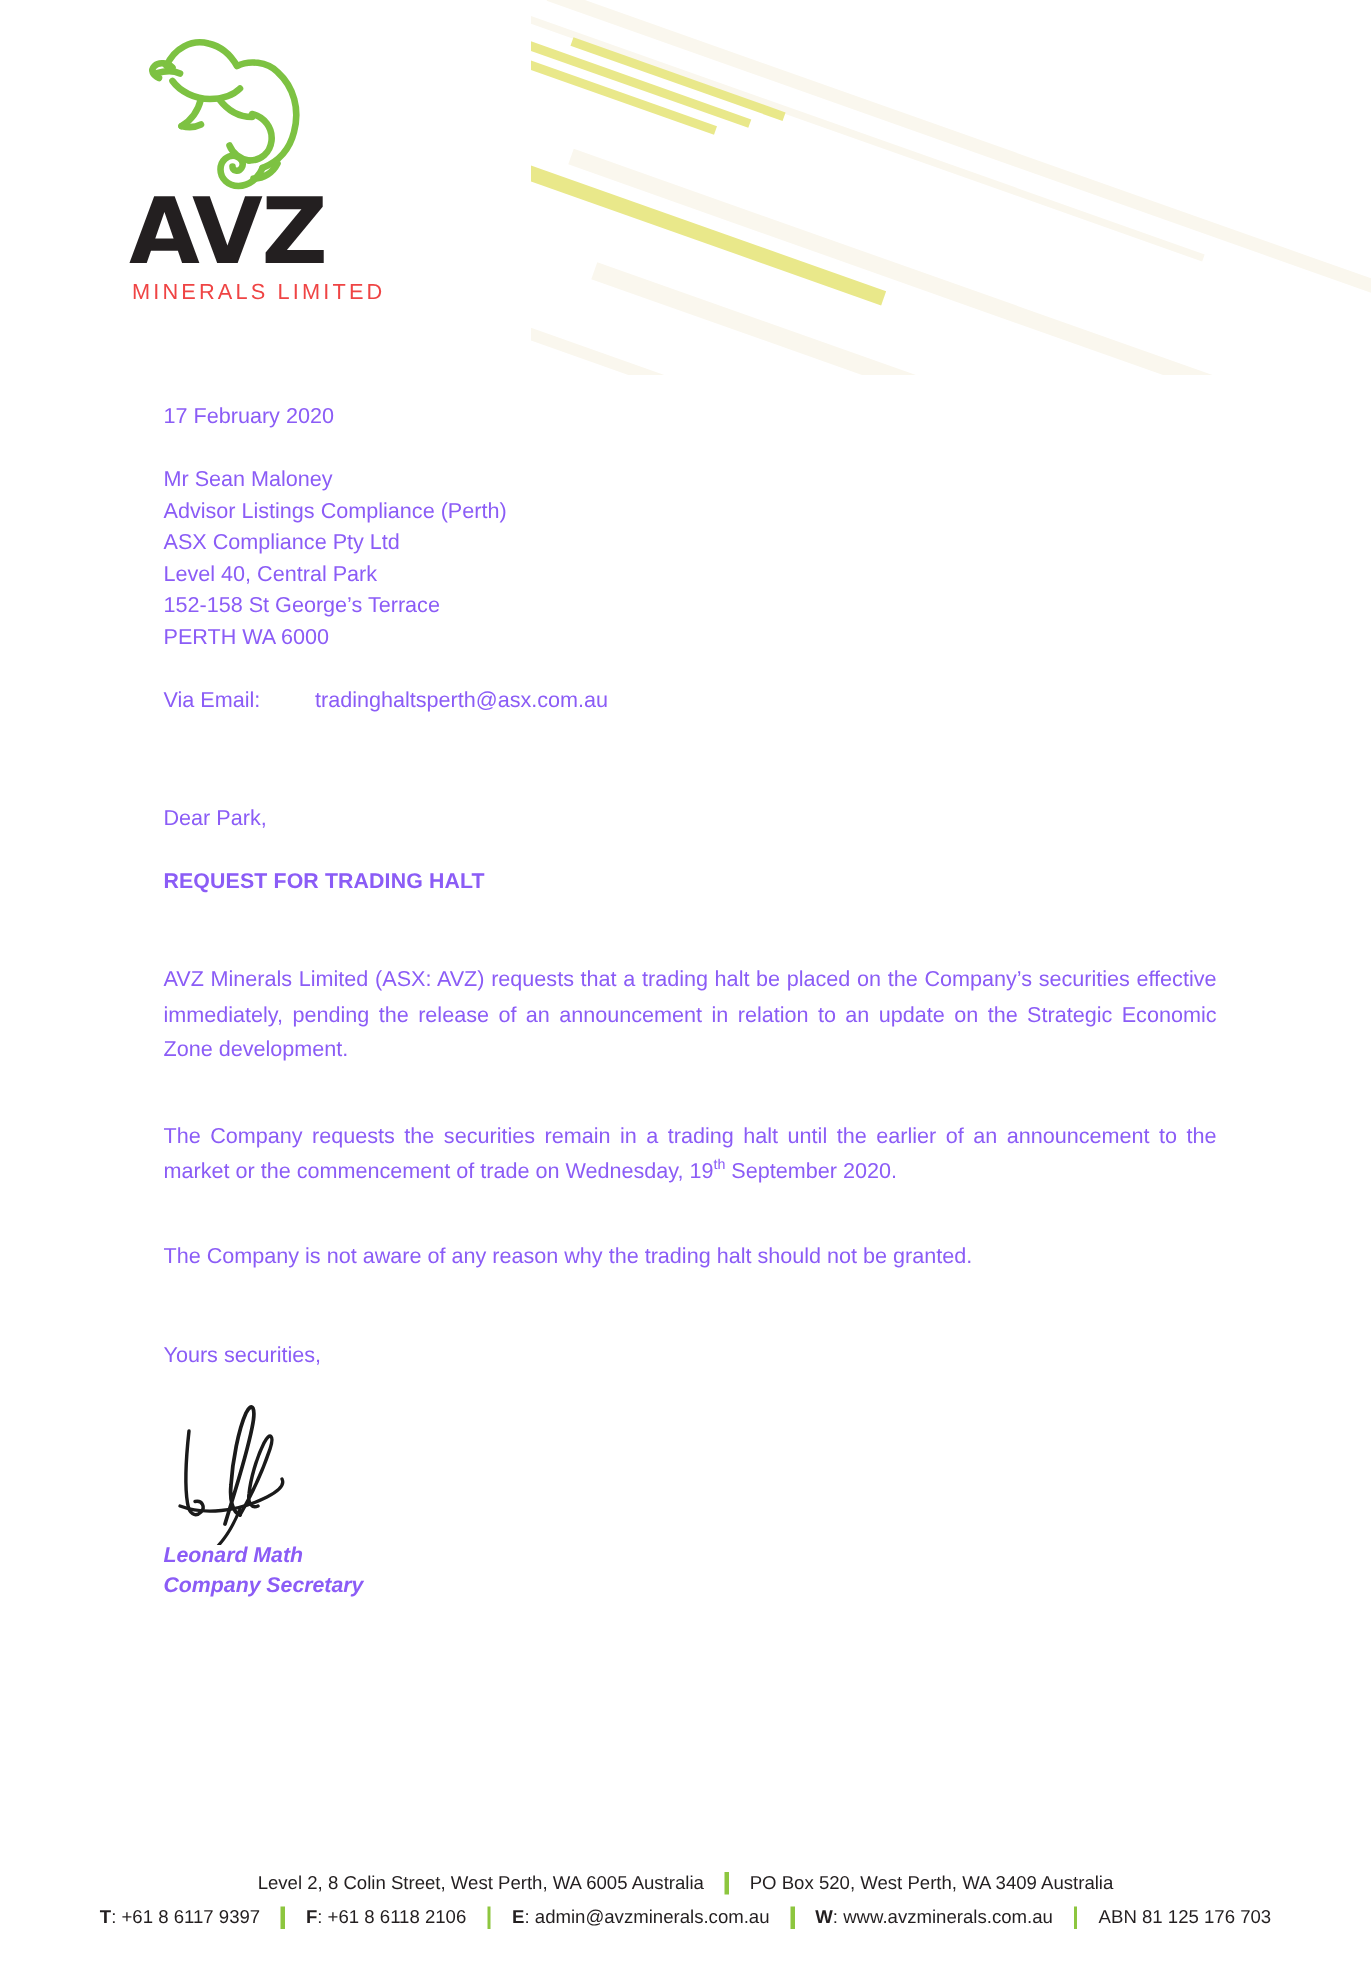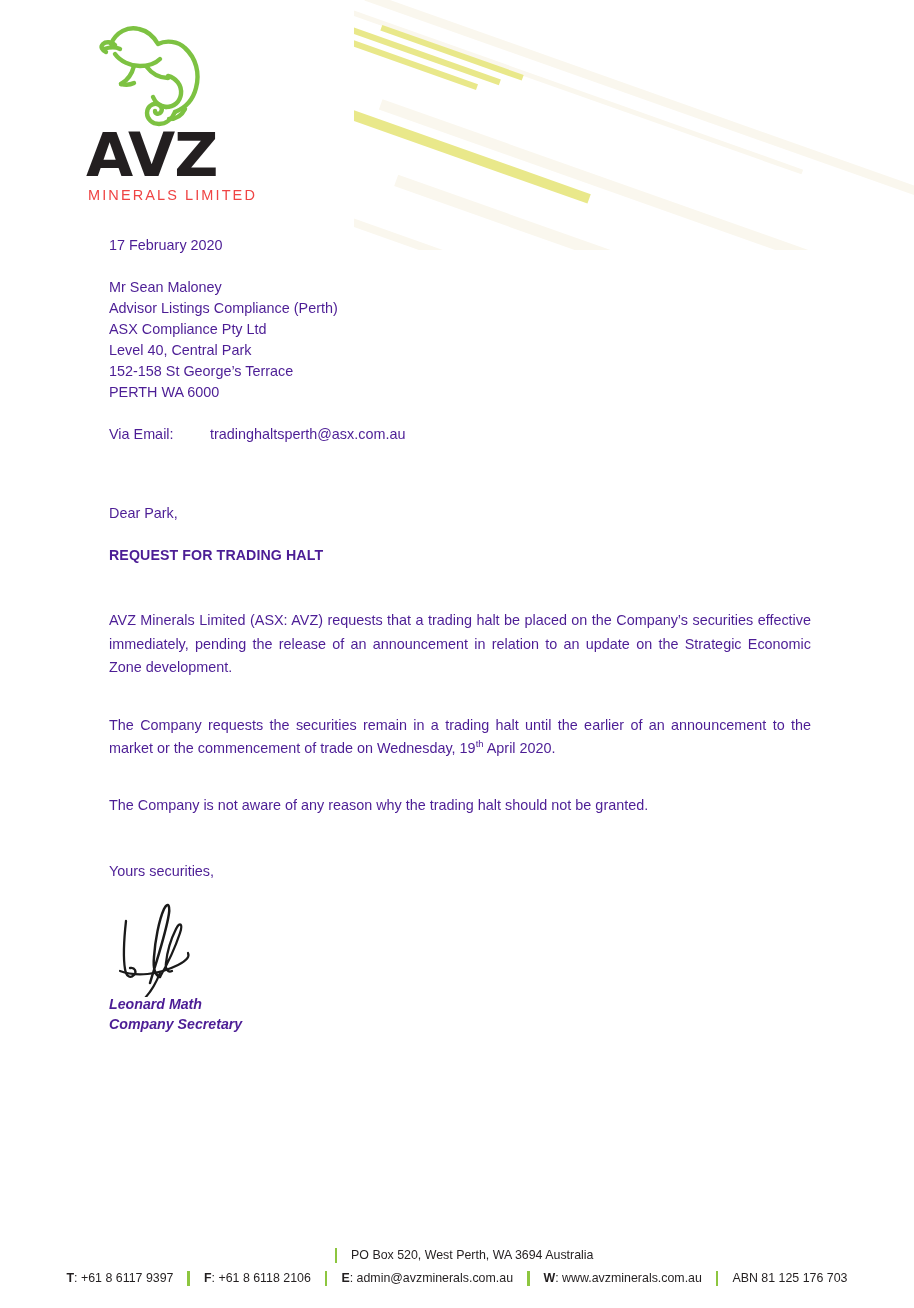"17 February 2020" .content { color: #4c1d95 -> #8b5cf6; top: 235px -> 268px }
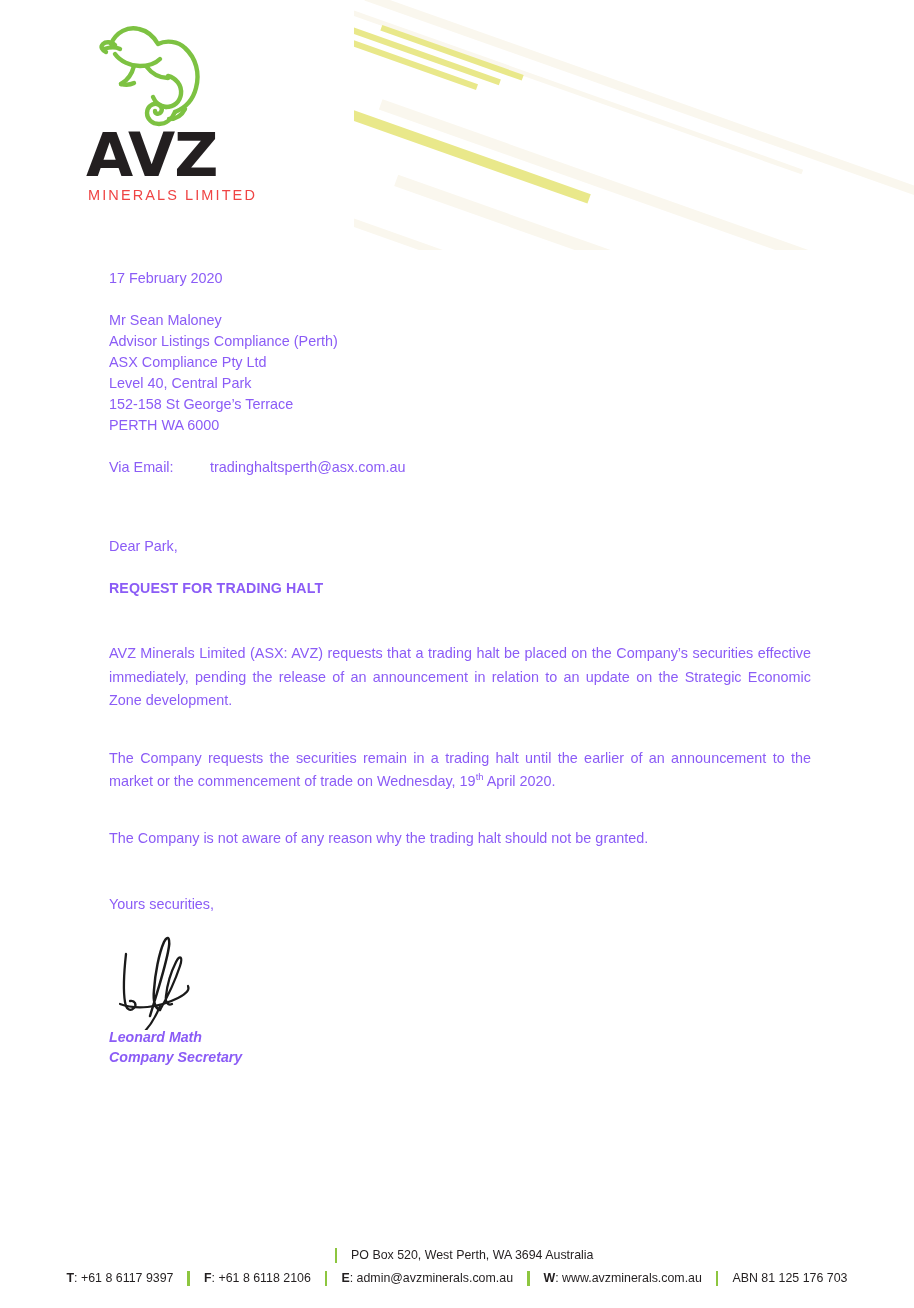"April 2020." span { text: April -> September }
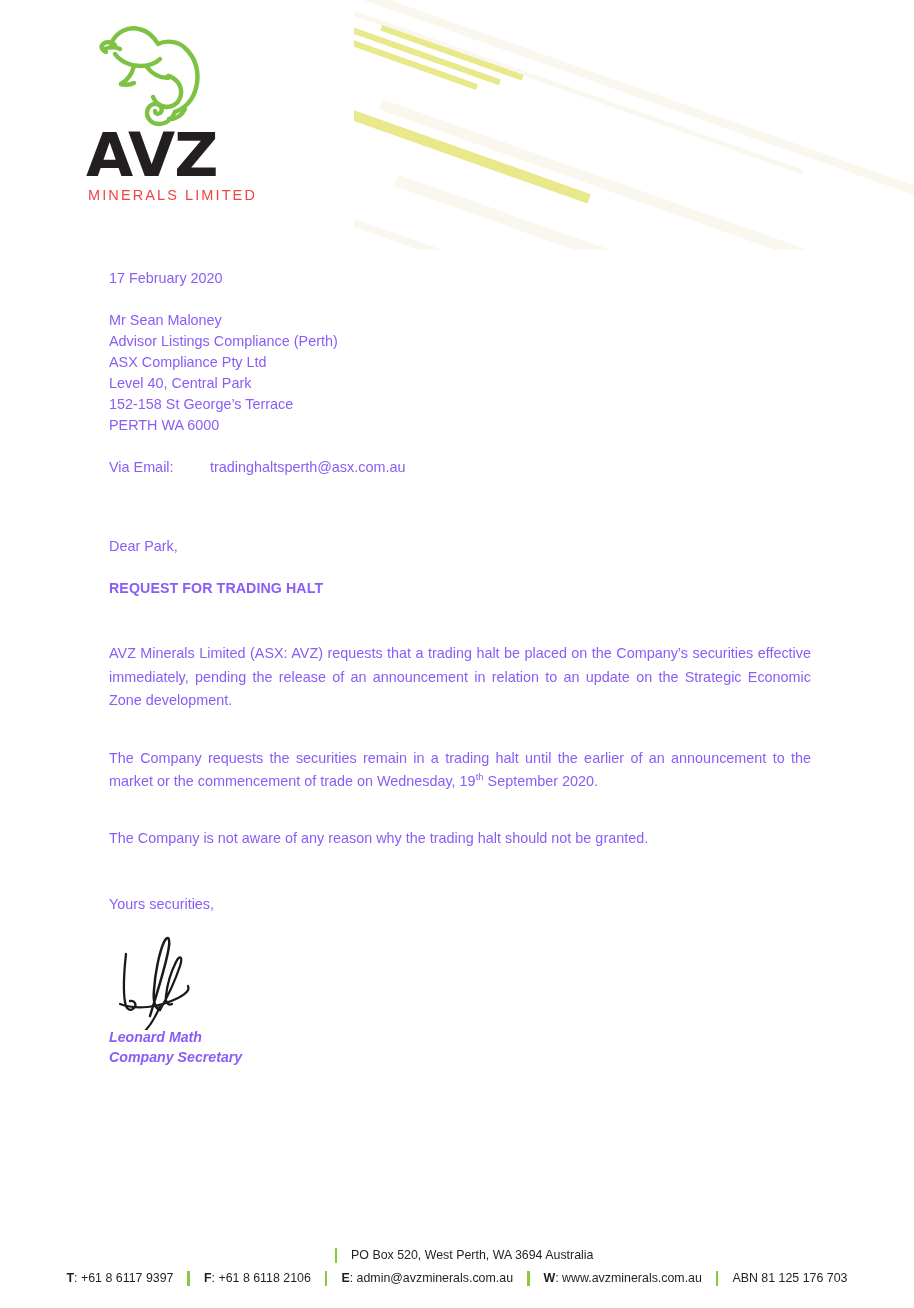"Level 2, 8 Colin Street," span { html: none -> <span>Level 2, 8 Colin Street, West Perth, WA 6005 Australia</span> }
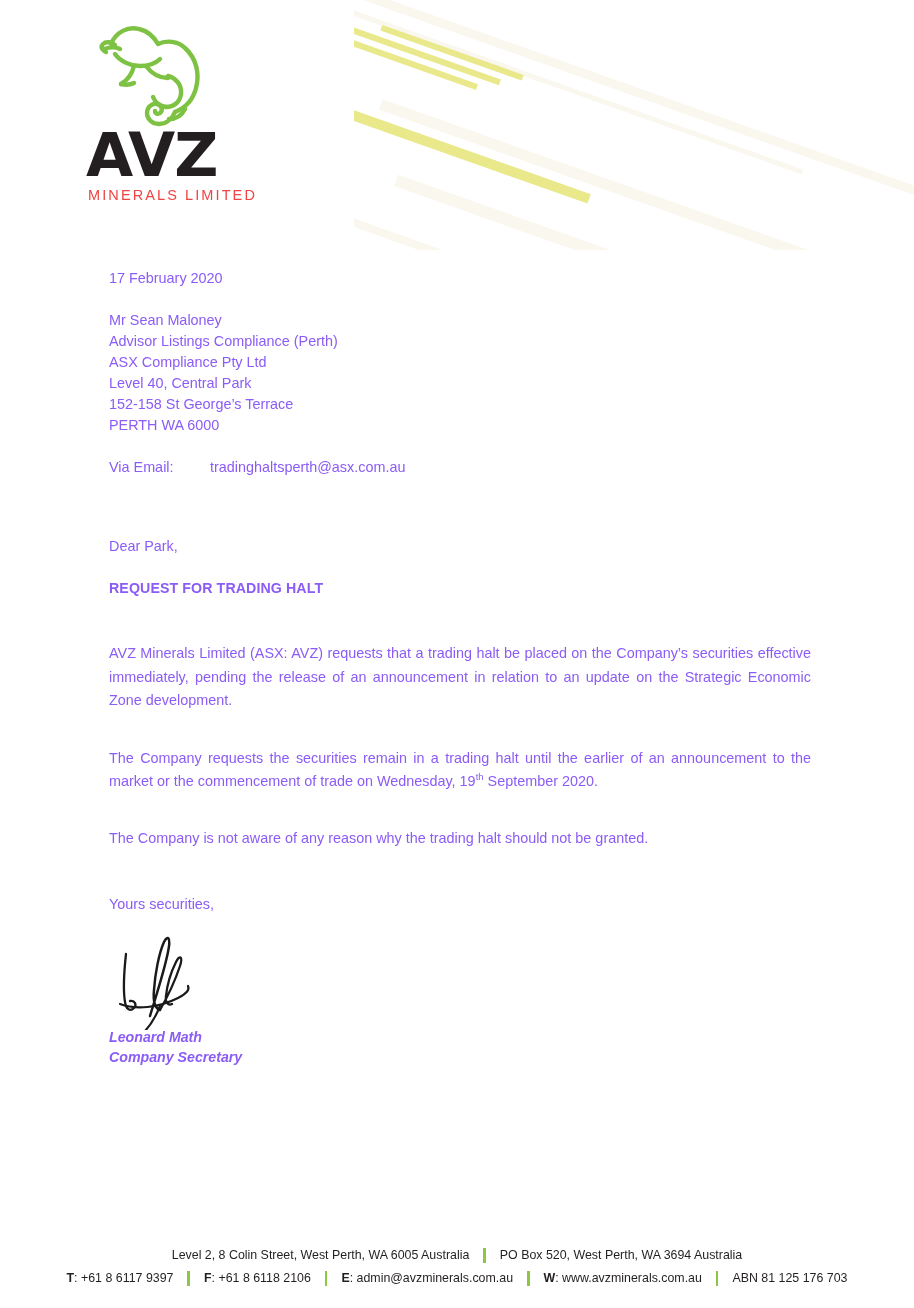"PO Box 520, West Perth," span { text: 3694 -> 3409 }
